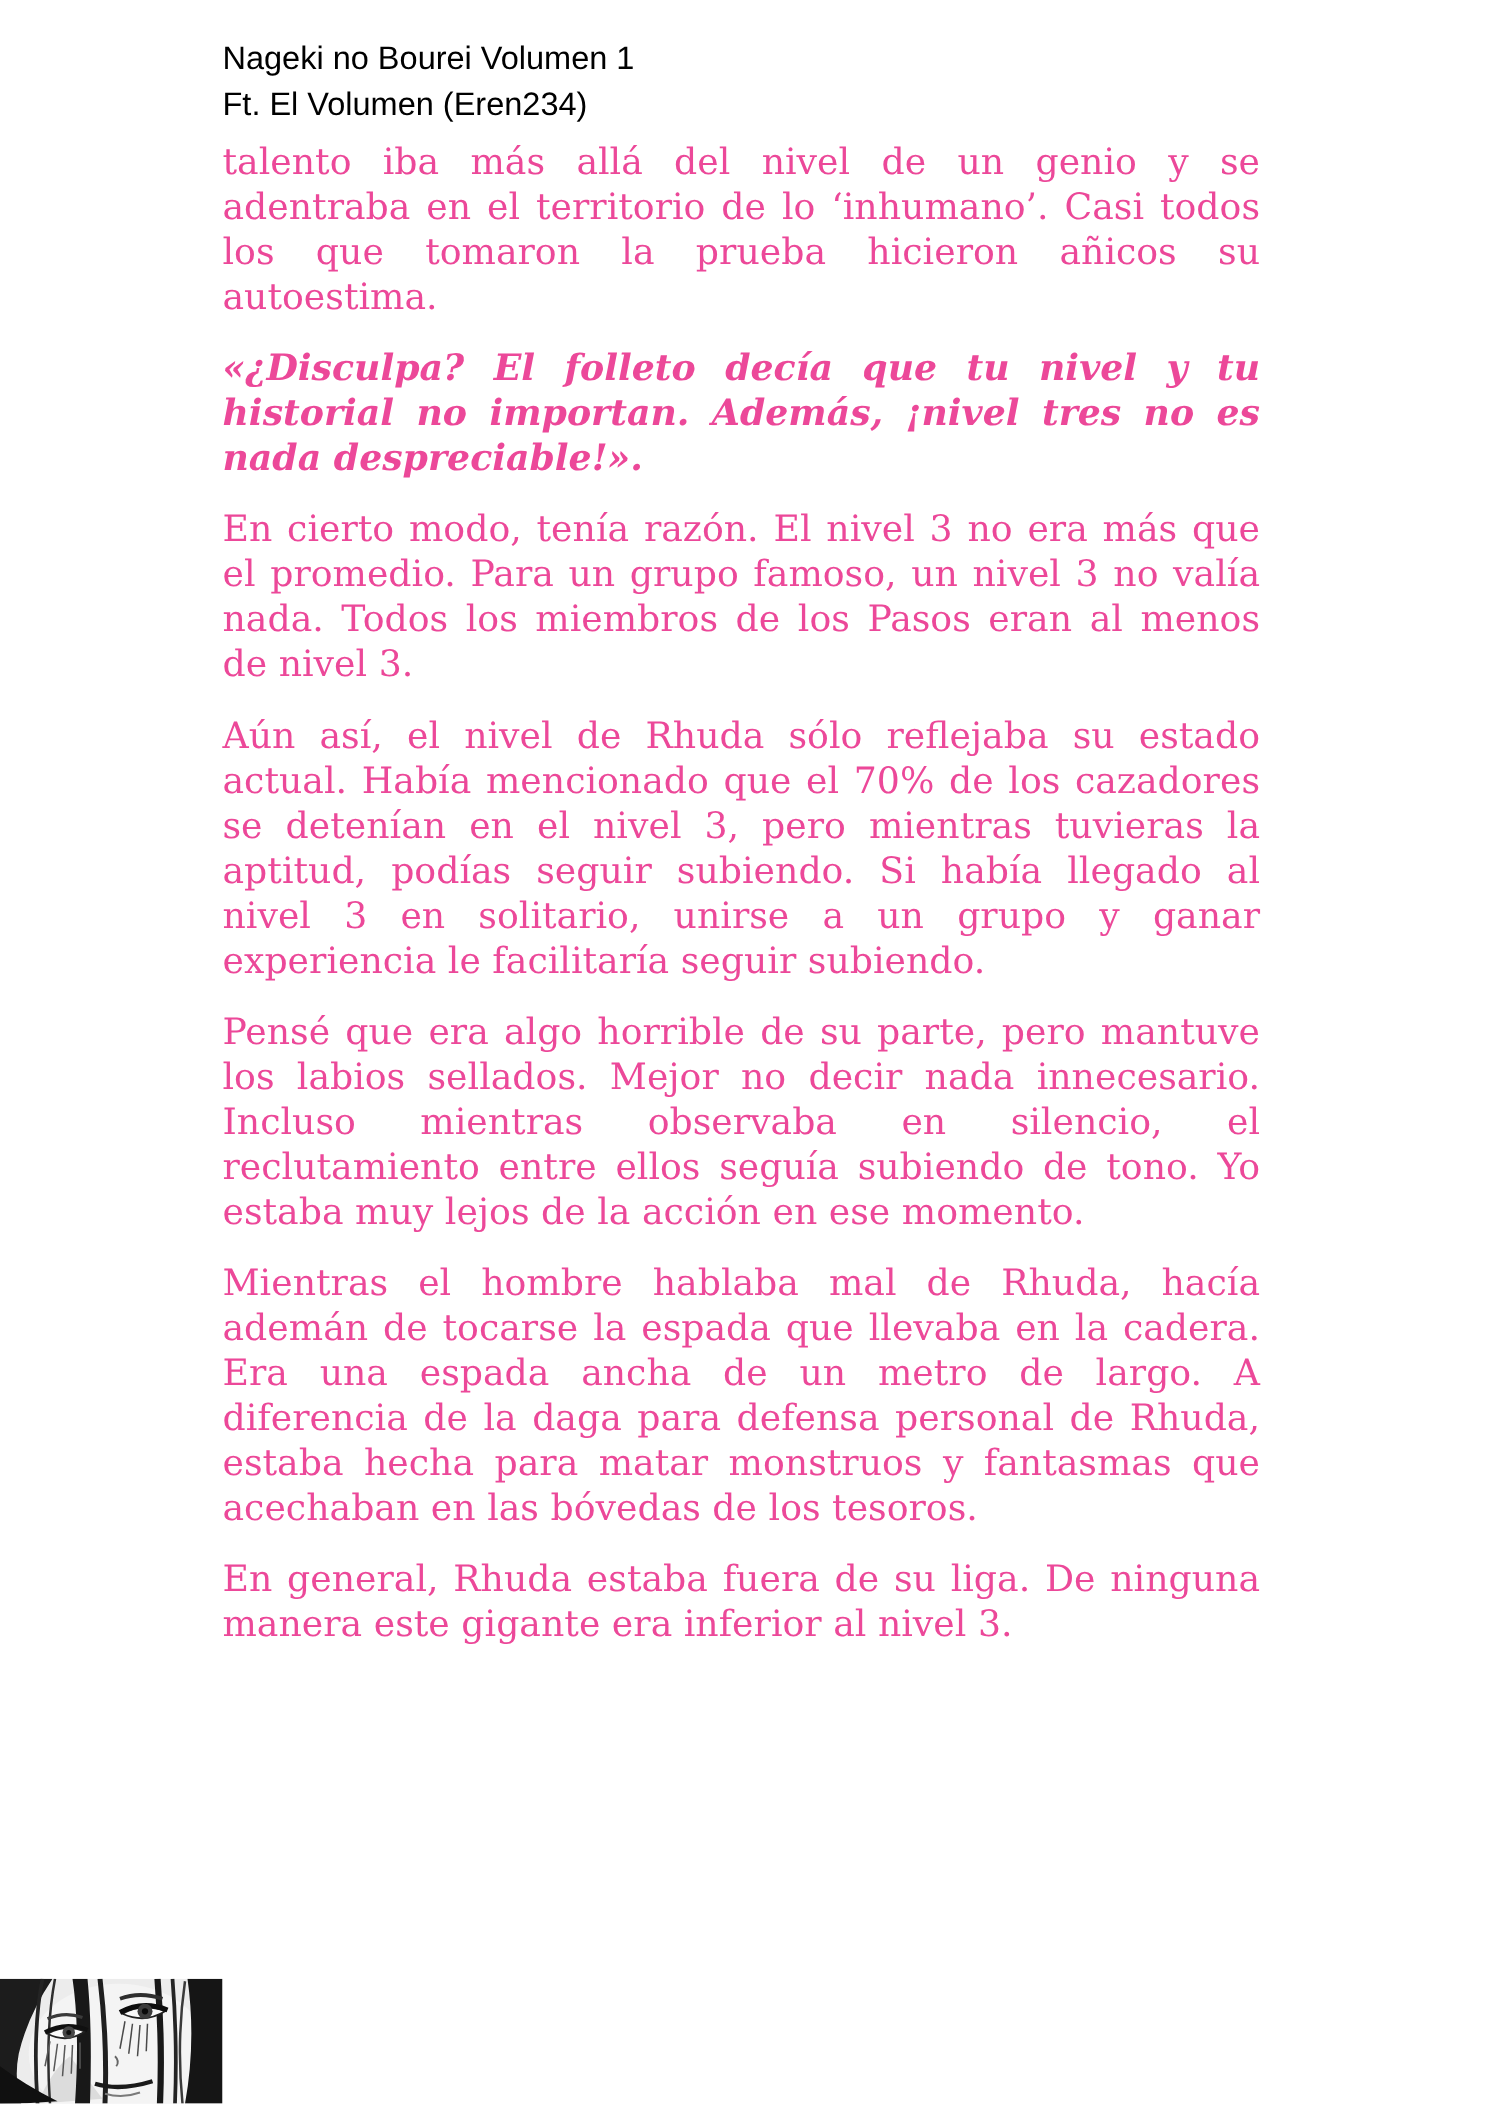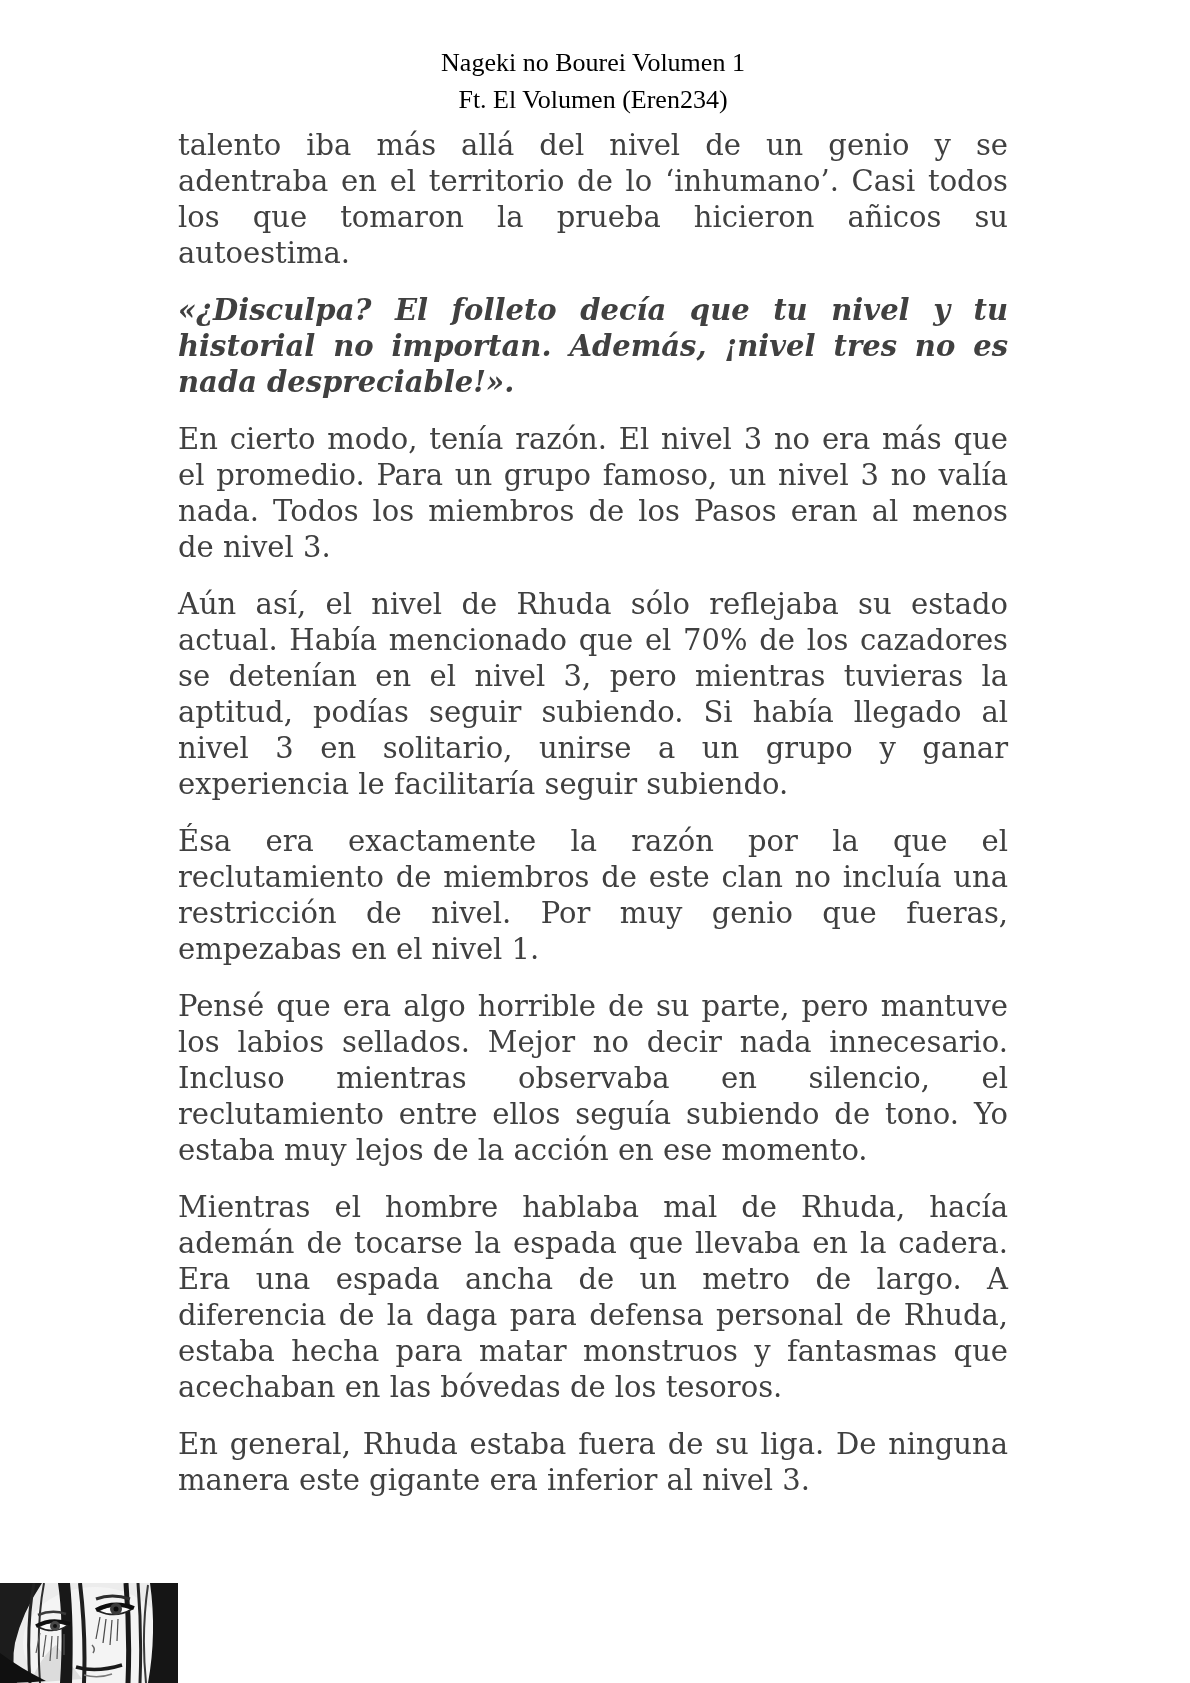"Nageki no Bourei Volumen 1" .page-header { font-family: Liberation Serif, serif -> Liberation Sans, sans-serif; padding-top: 44px -> 28px; text-align: center -> left }
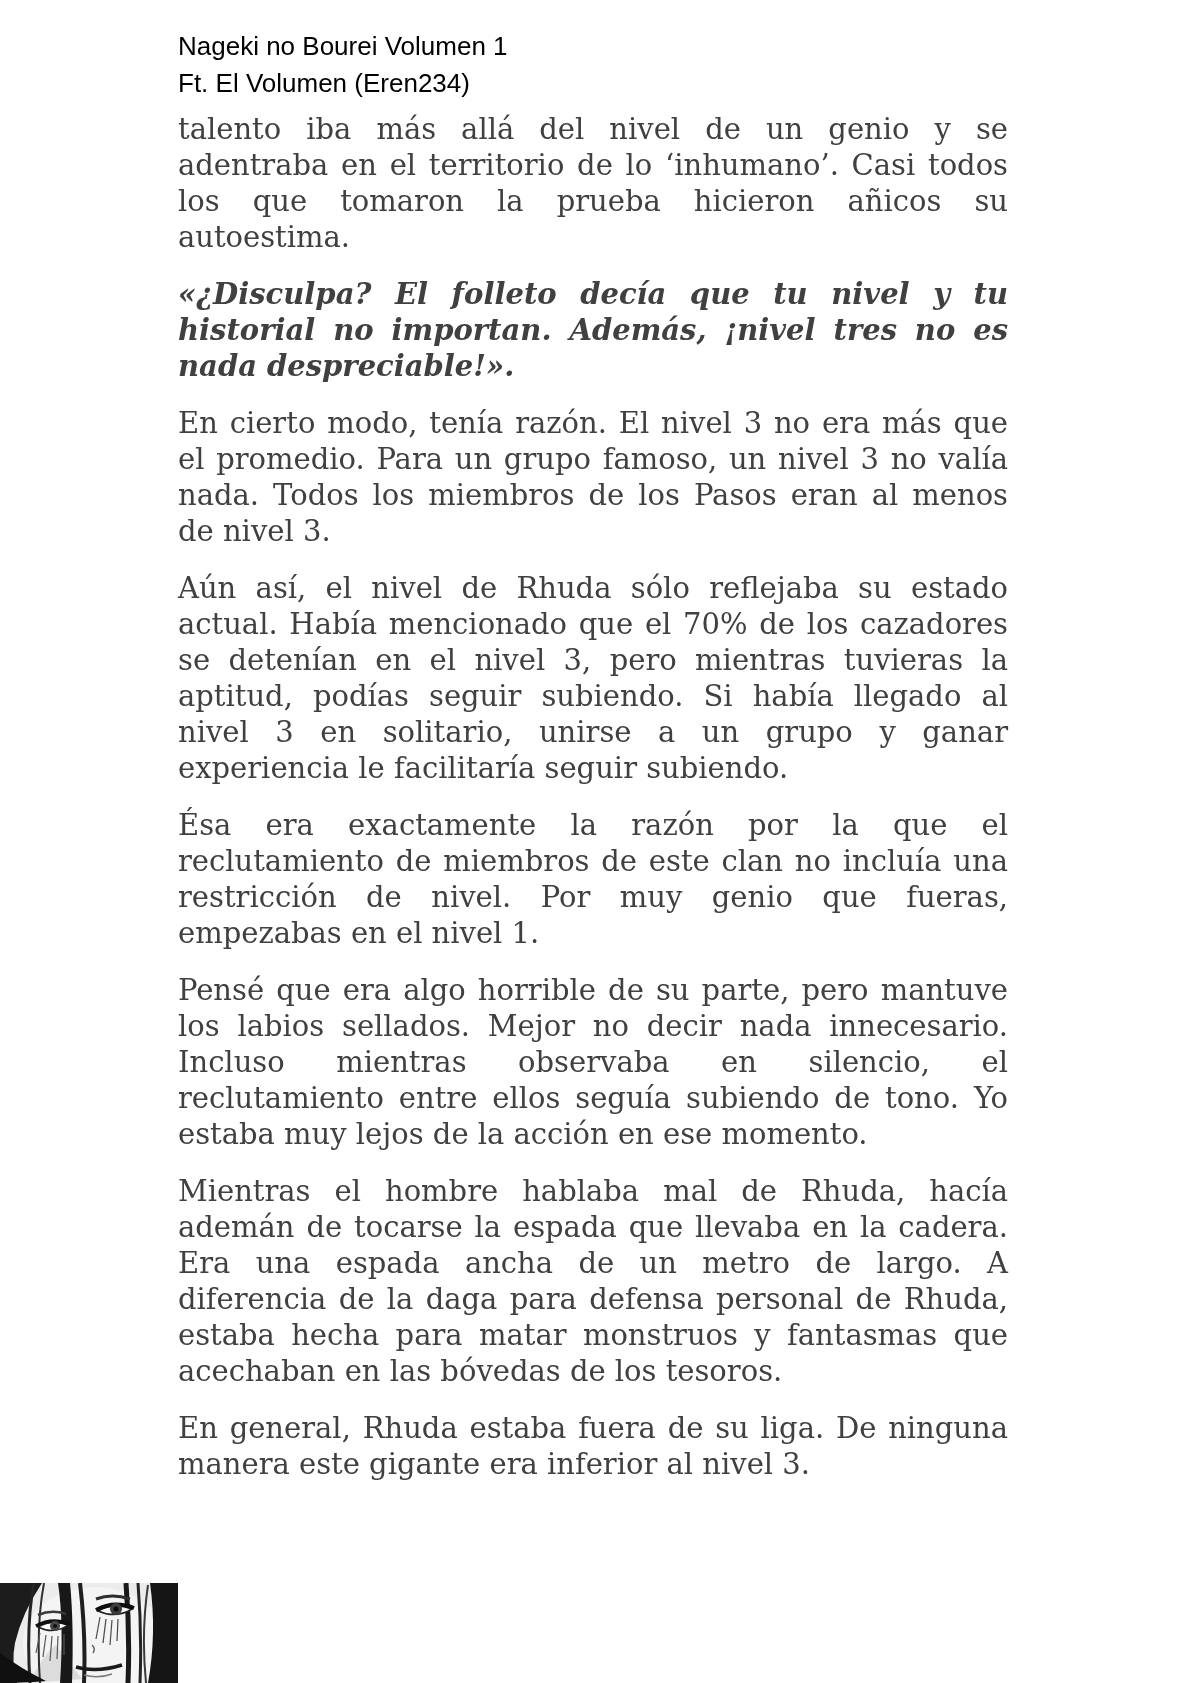"talento iba más allá del" .body-text { color: #404040 -> #ec4899 }
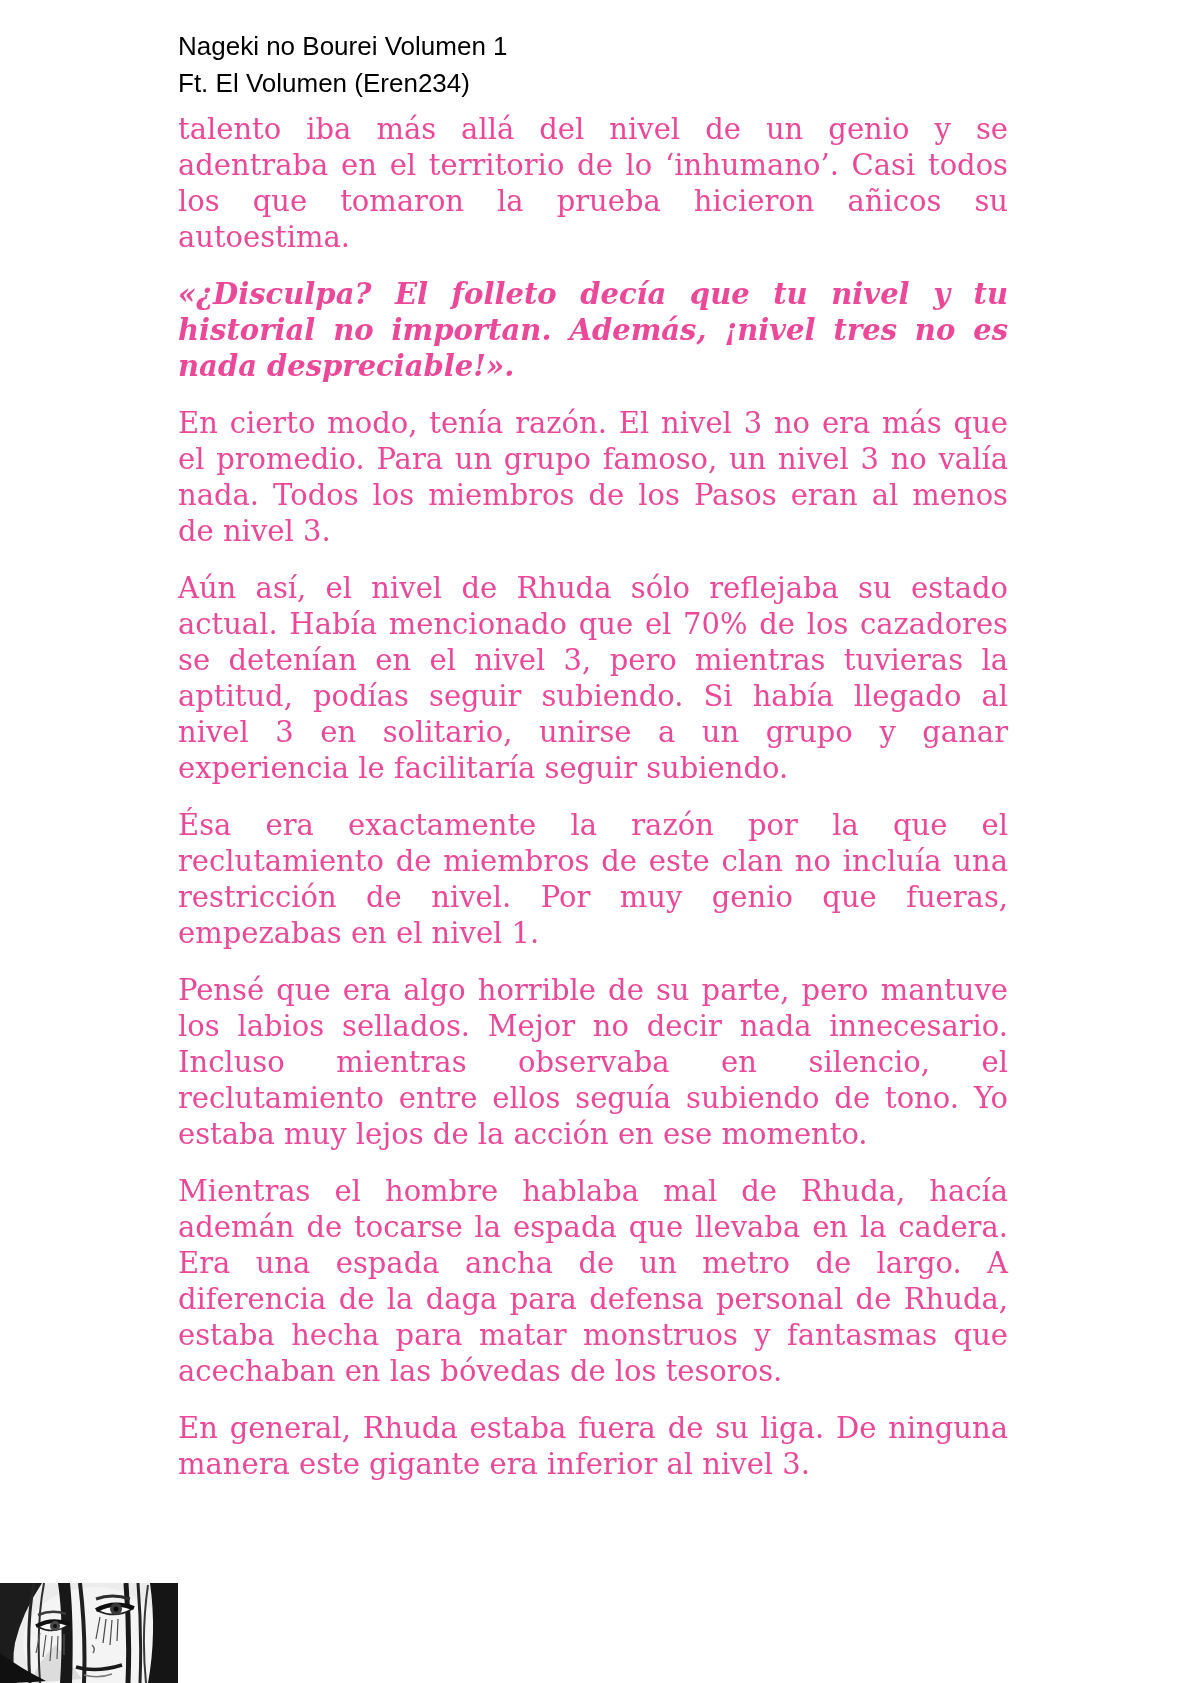"Ésa era exactamente la razón" p.para { html: <p>Ésa era exactamente la razón por la que el reclutamiento de miembros de este clan no incluía una restricción de nivel. Por muy genio que fueras, empezabas en el nivel 1.</p> -> none }
